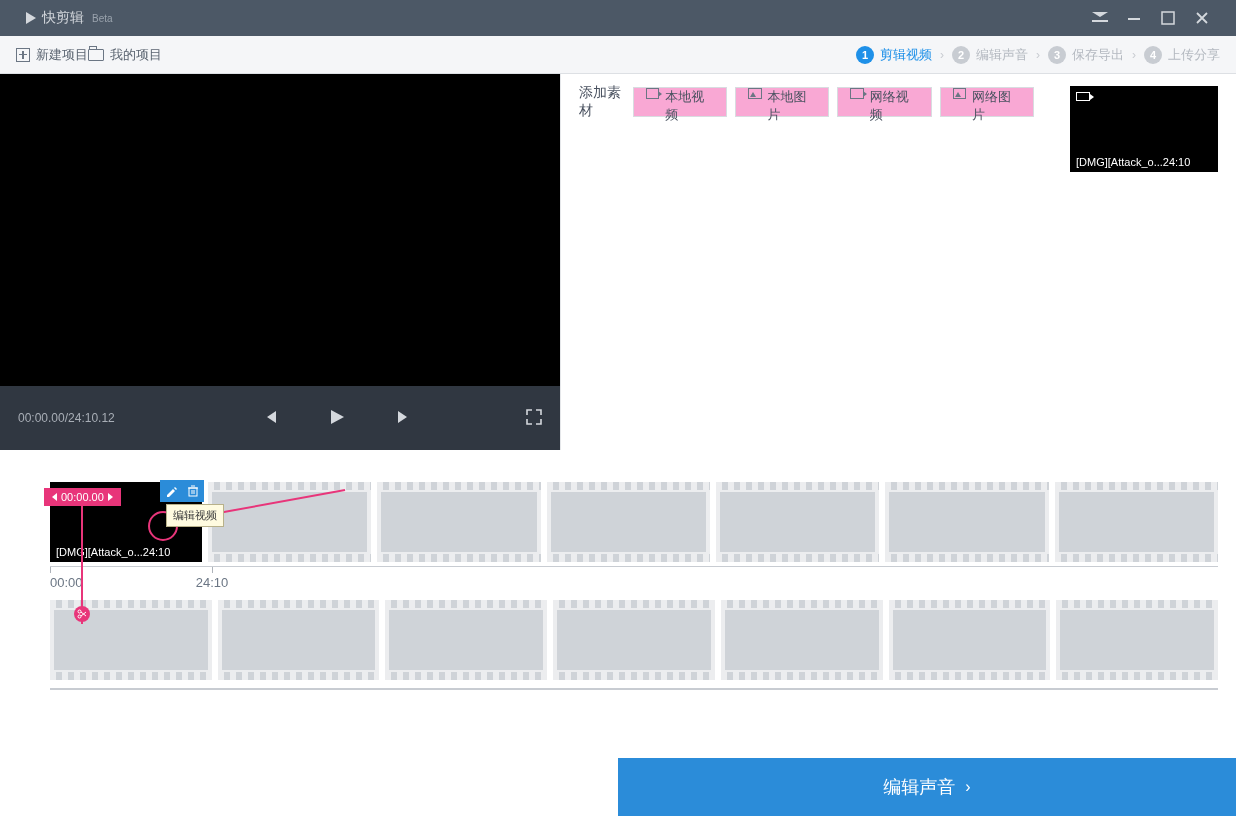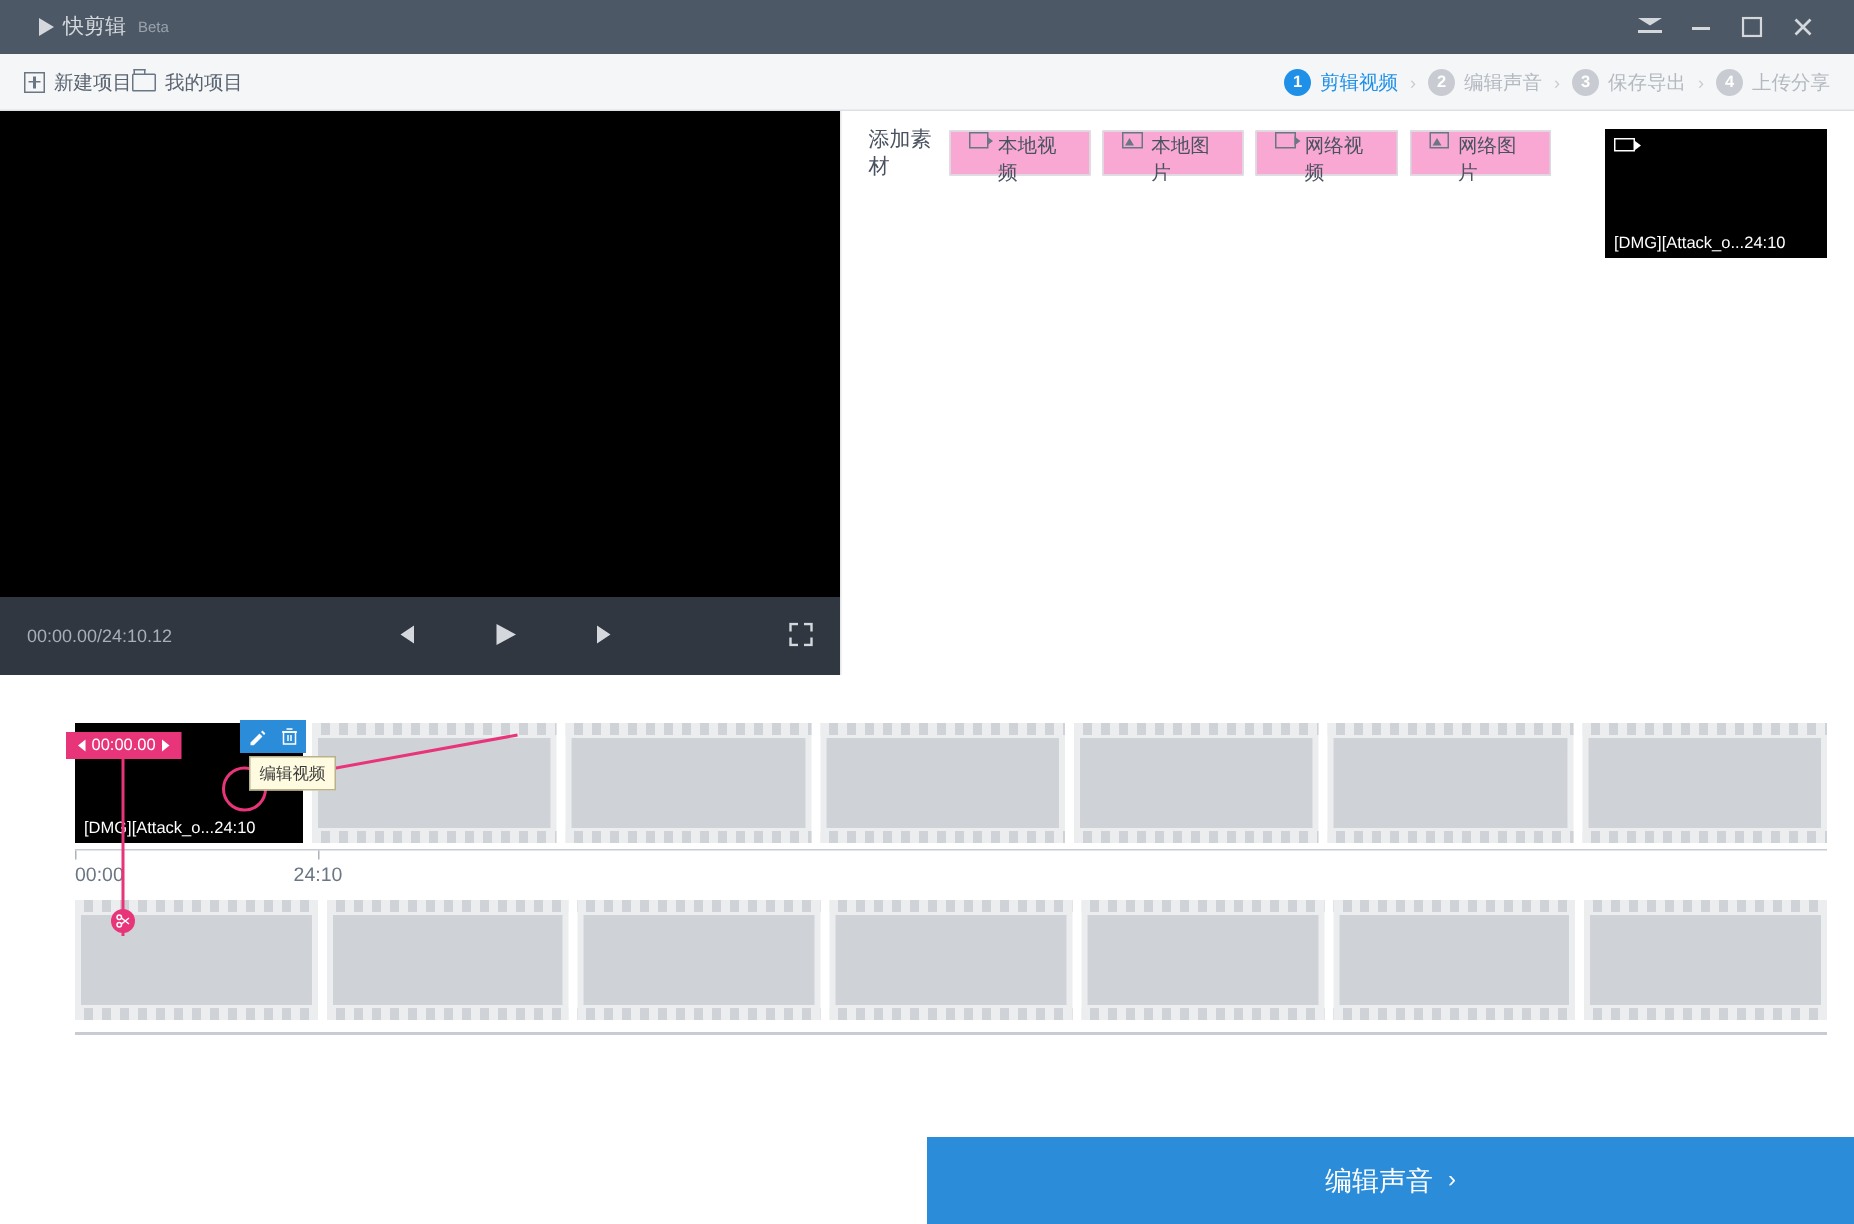"00:00.00/24:10.12" .preview-controls { height: 52px -> 64px }
